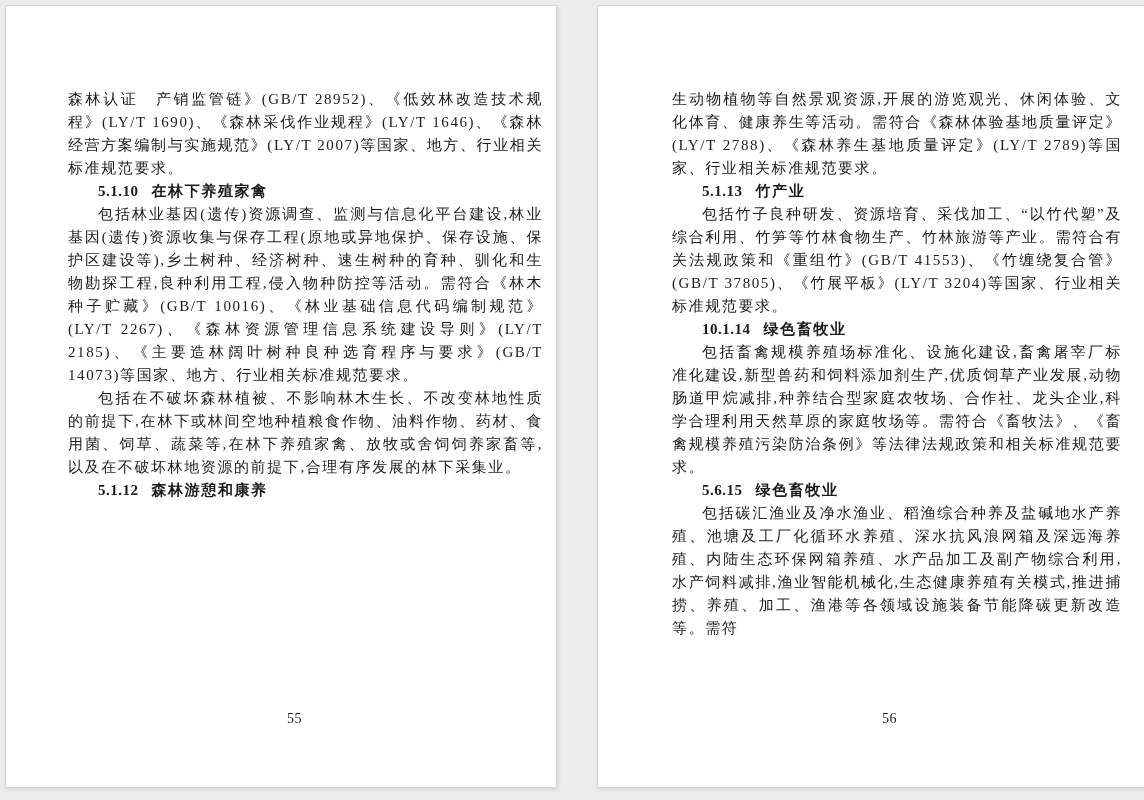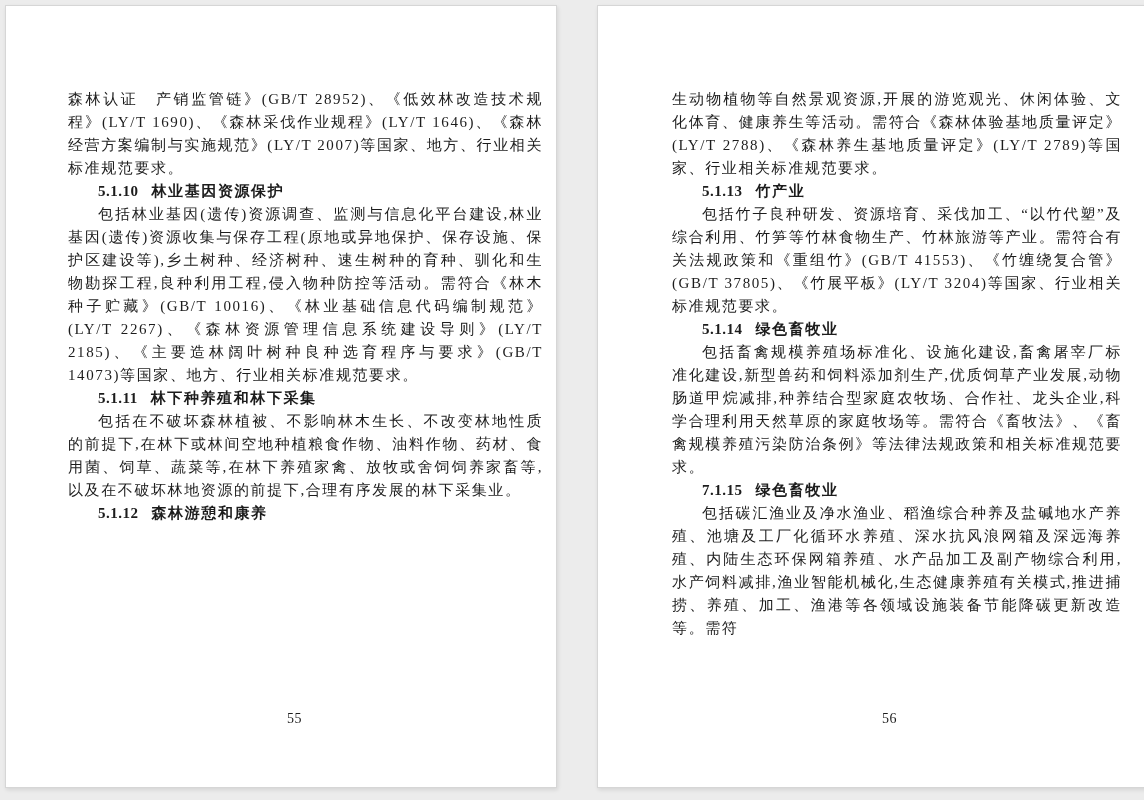"林业基因资源保护" span.h-title { text: 林业基因资源保护 -> 在林下养殖家禽 }
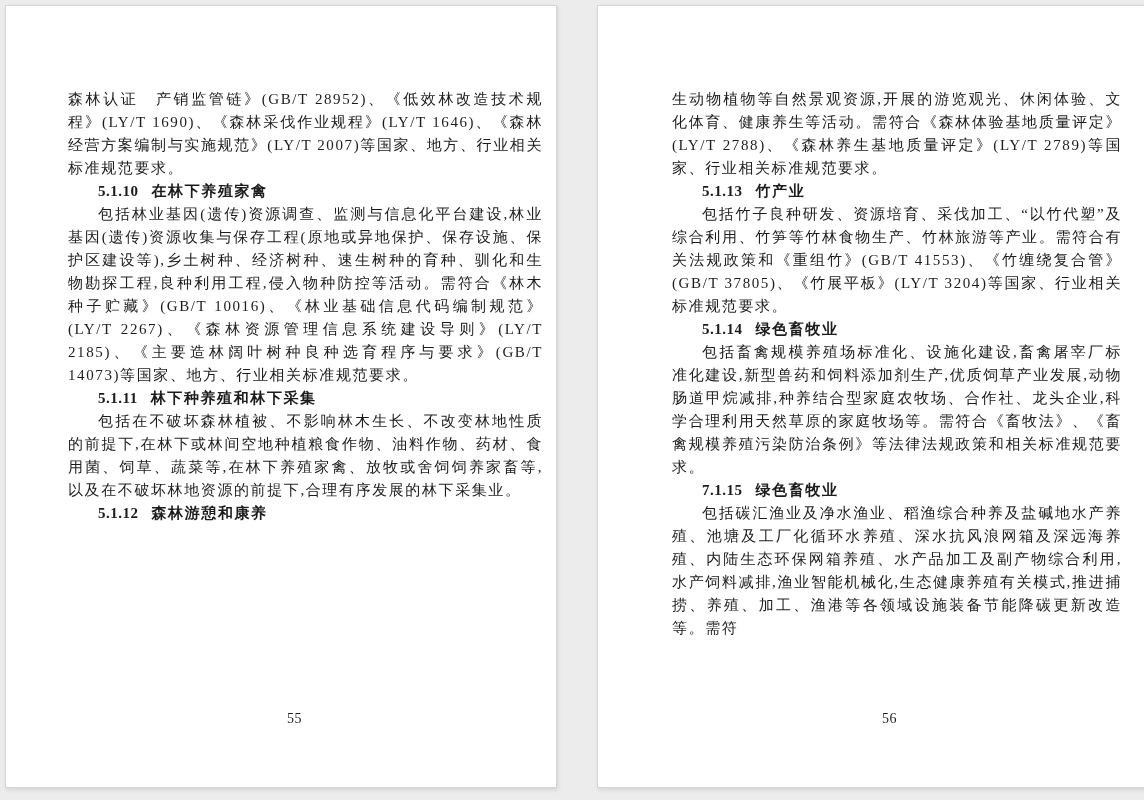"5.1.14" span.h-num { text: 5.1.14 -> 10.1.14 }
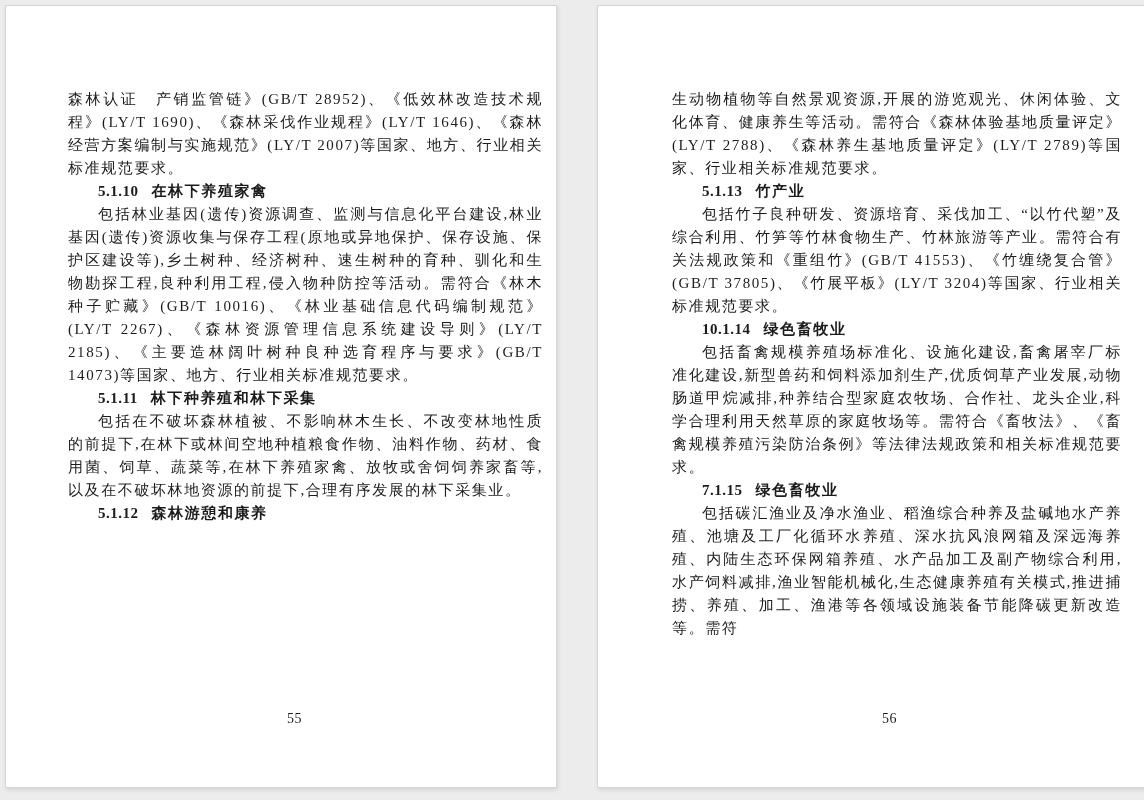"5.1.11 林下种养殖和林下采集" p.heading { html: <p> <span>5.1.11</span><span>林下种养殖和林下采集</span> </p> -> none }
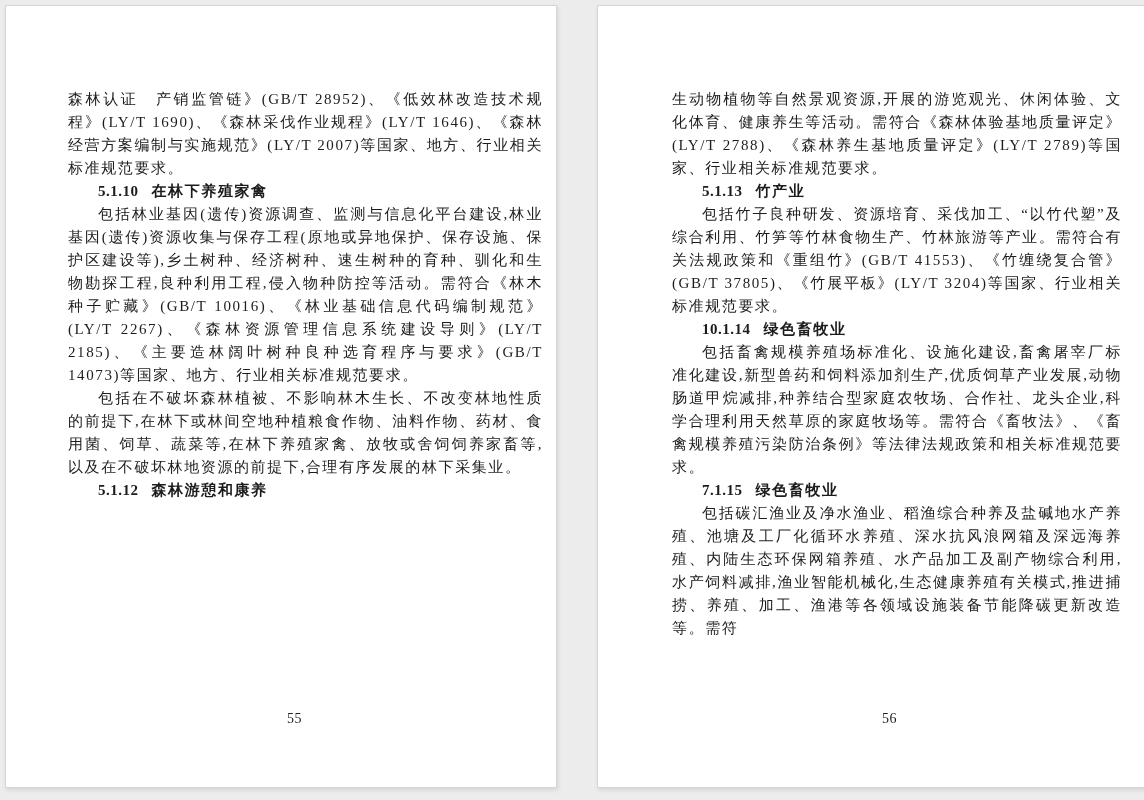"7.1.15" span.h-num { text: 7.1.15 -> 5.6.15 }
